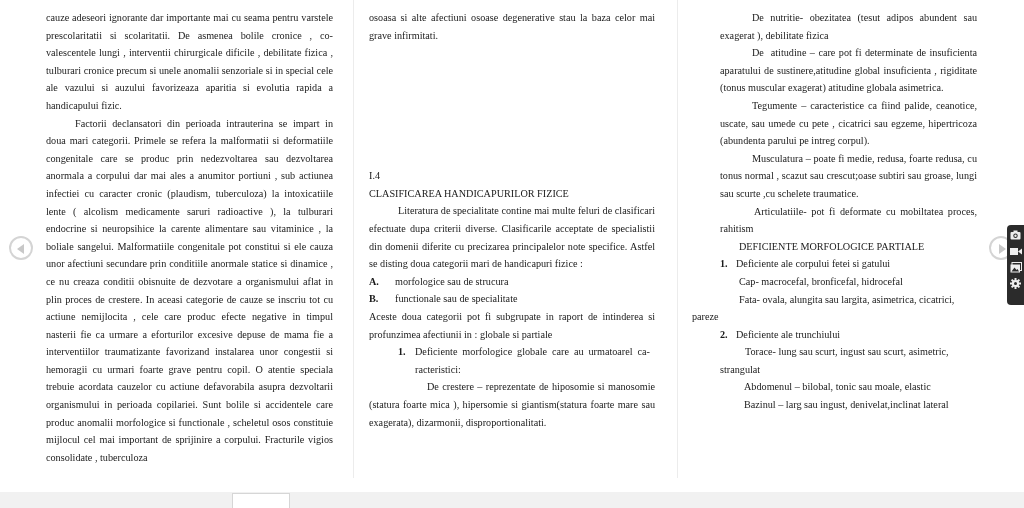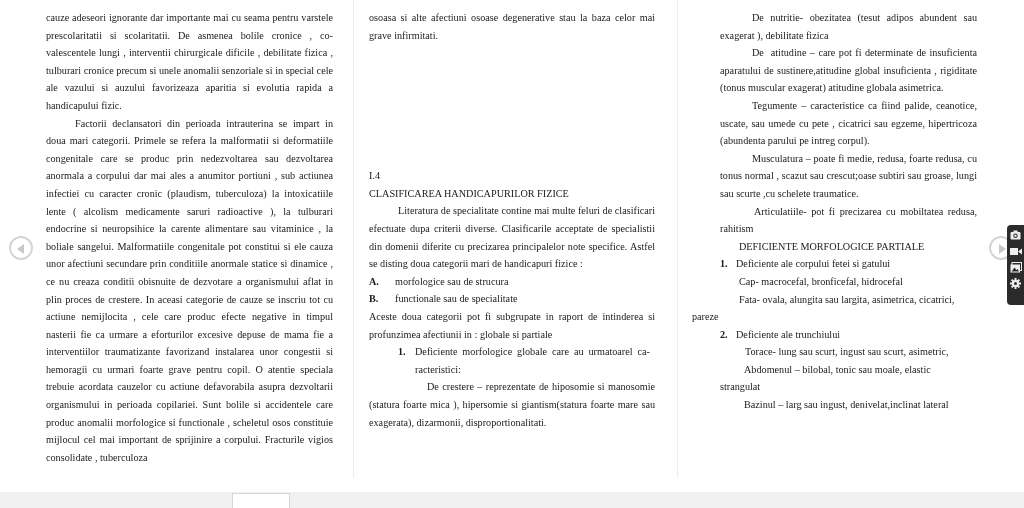"Articulatiile- pot fi precizarea cu" p.last { text: precizarea cu mobiltatea redusa -> deformate cu mobiltatea proces }
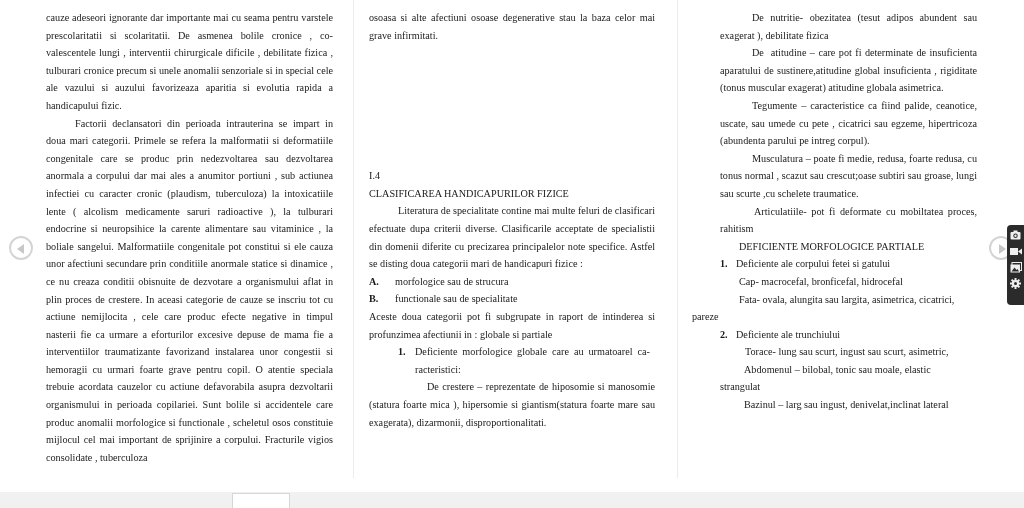"Abdomenul – bilobal, tonic sau" p { order: before "strangulat" -> after "strangulat" }
